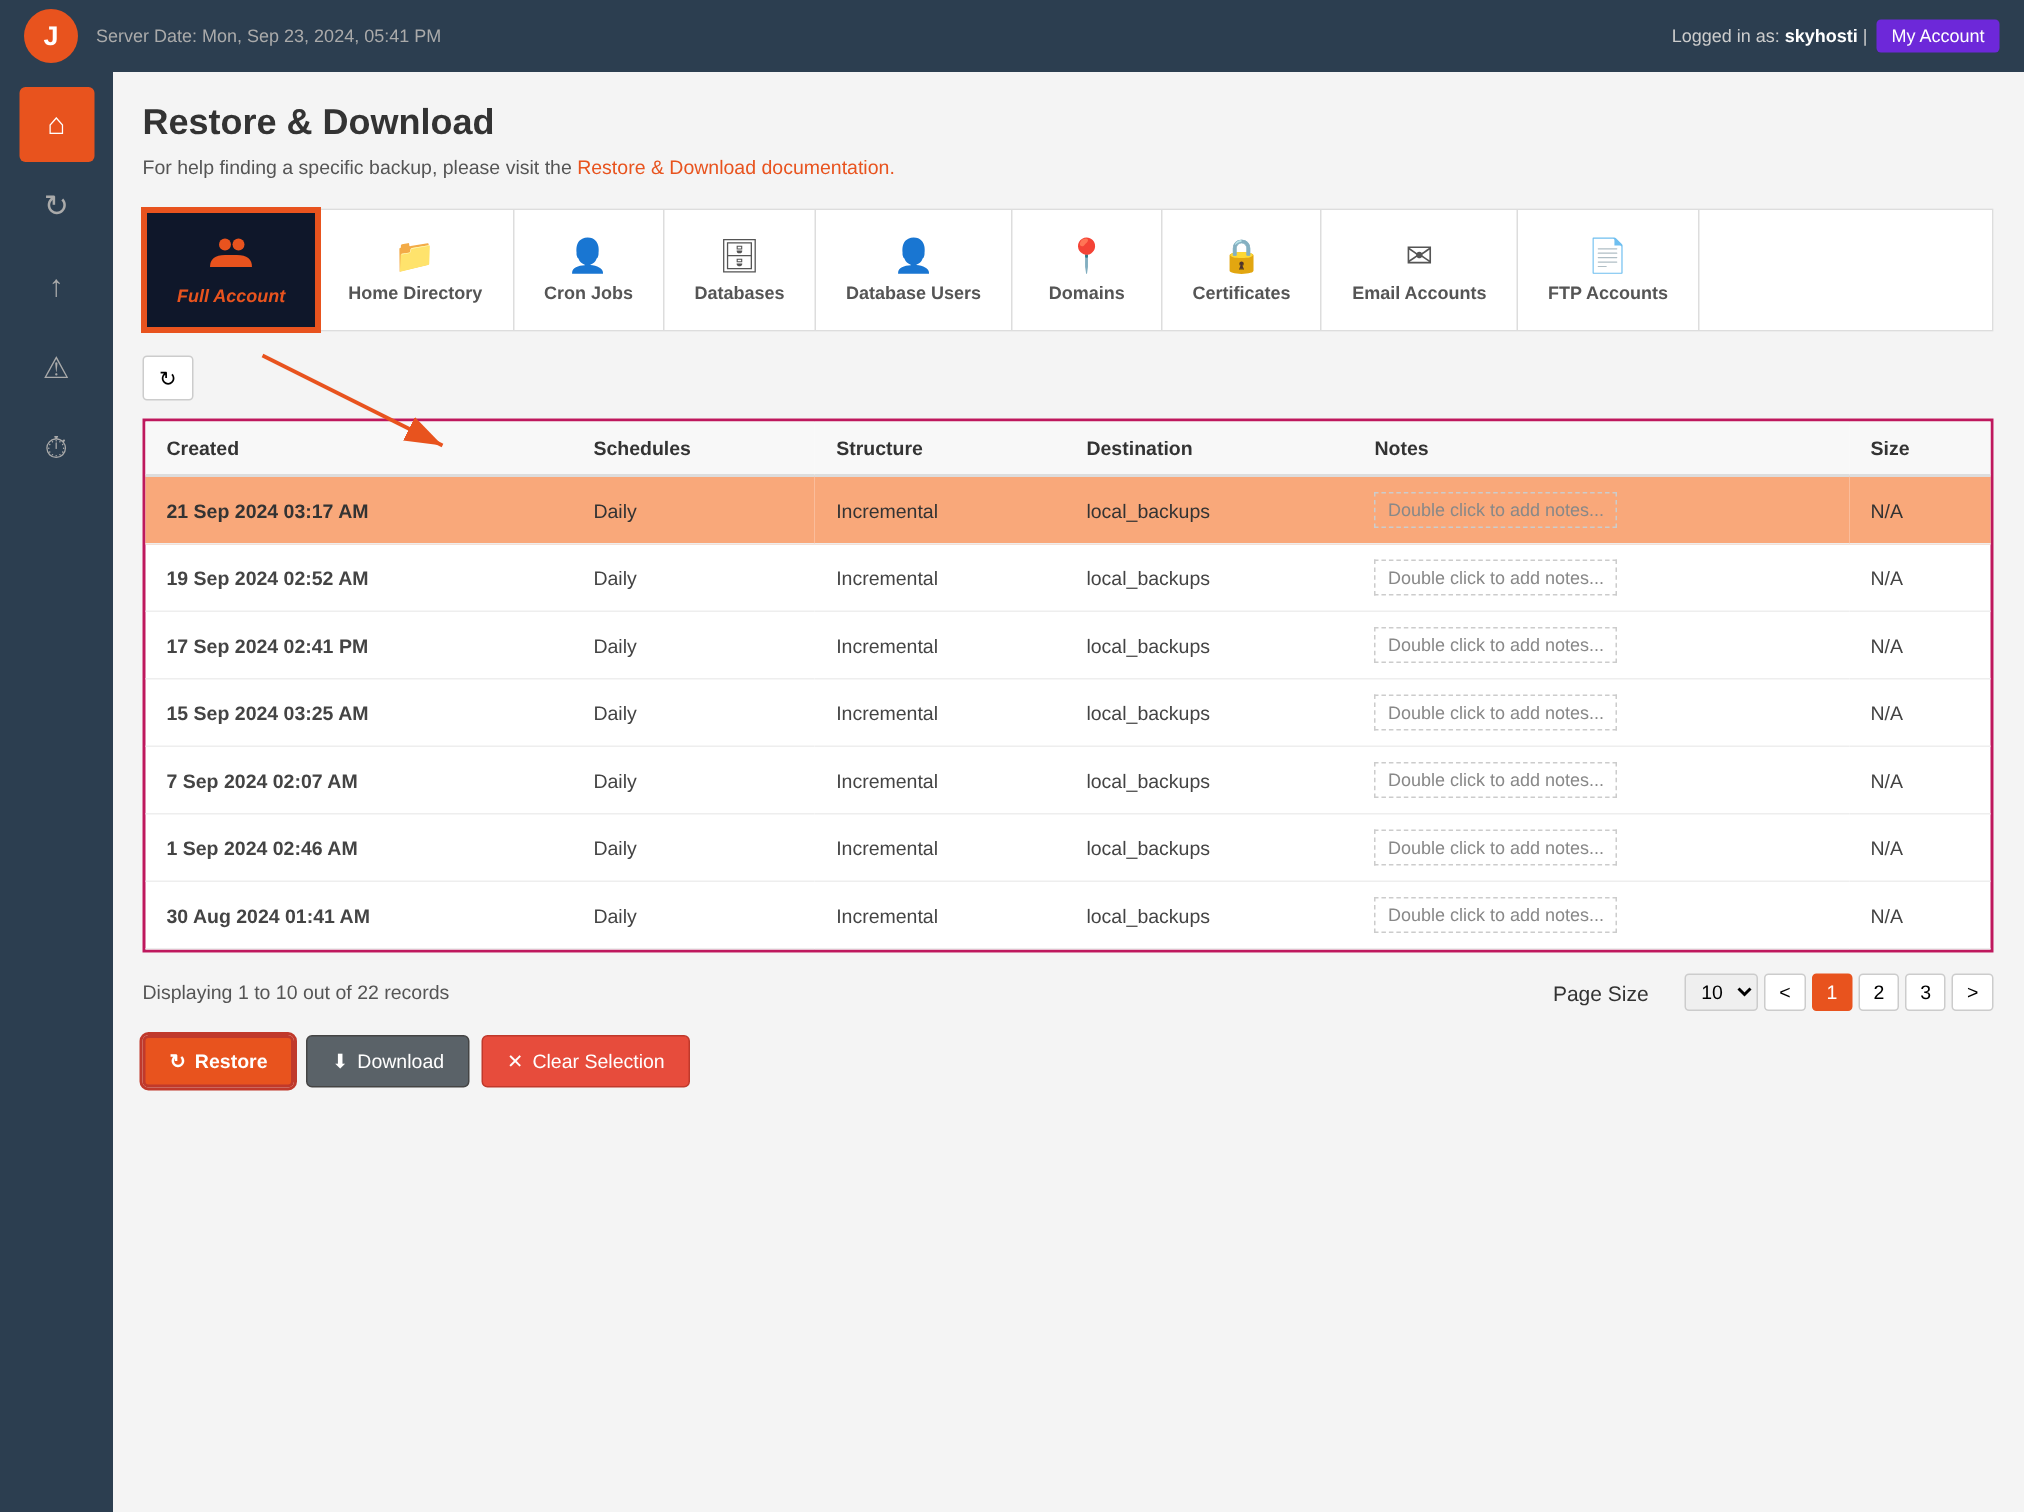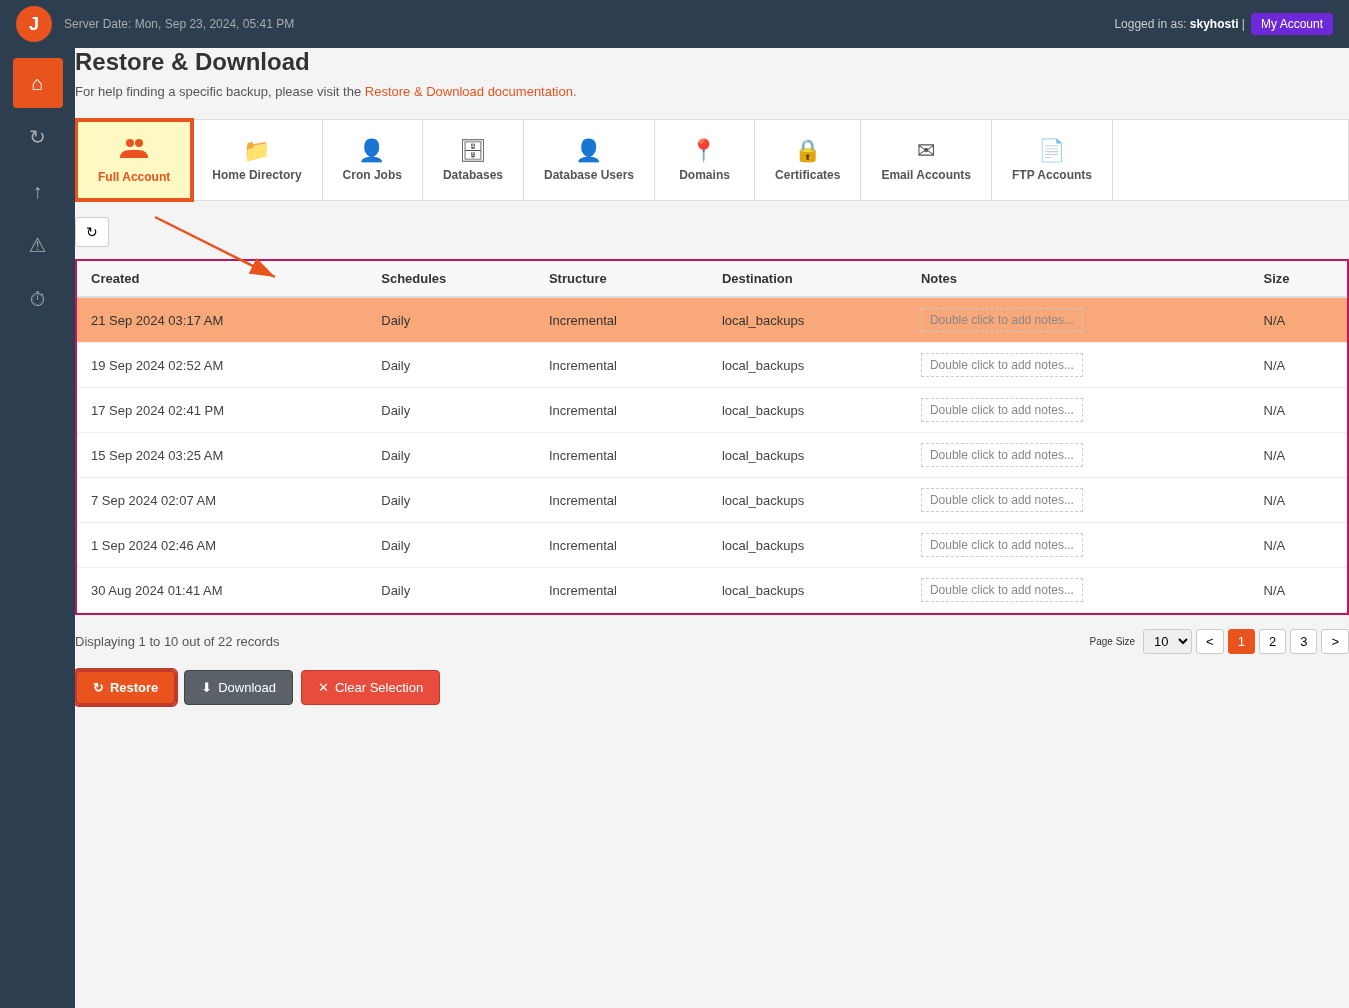"Restore & Download" #main { padding: none -> 20px }
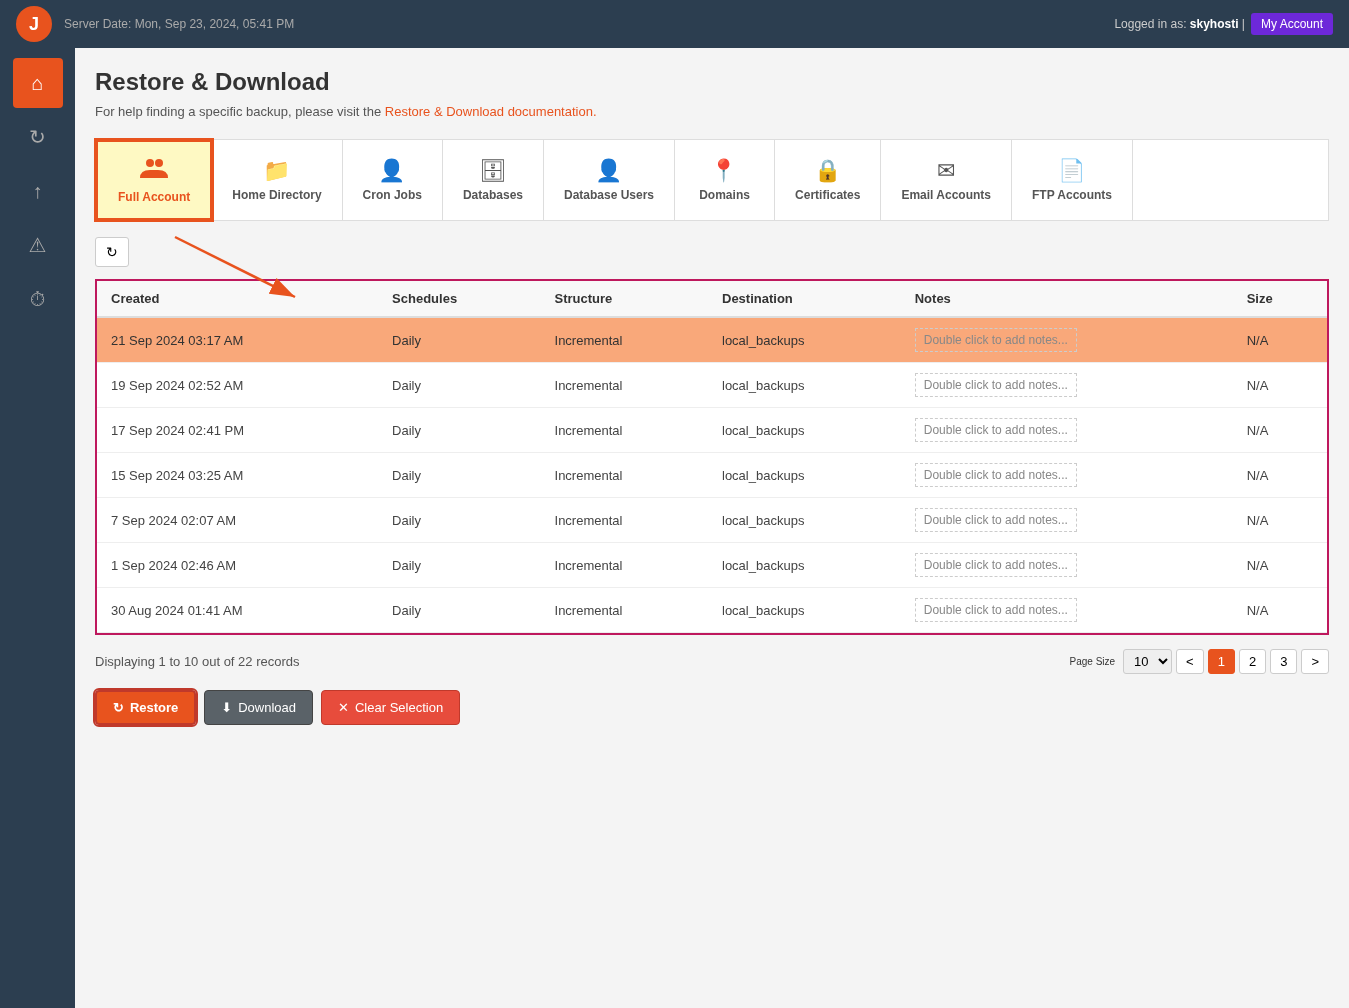"Full Account" .tab-item.active { background: #fef9c3 -> #0f172a; font-style: none -> italic }
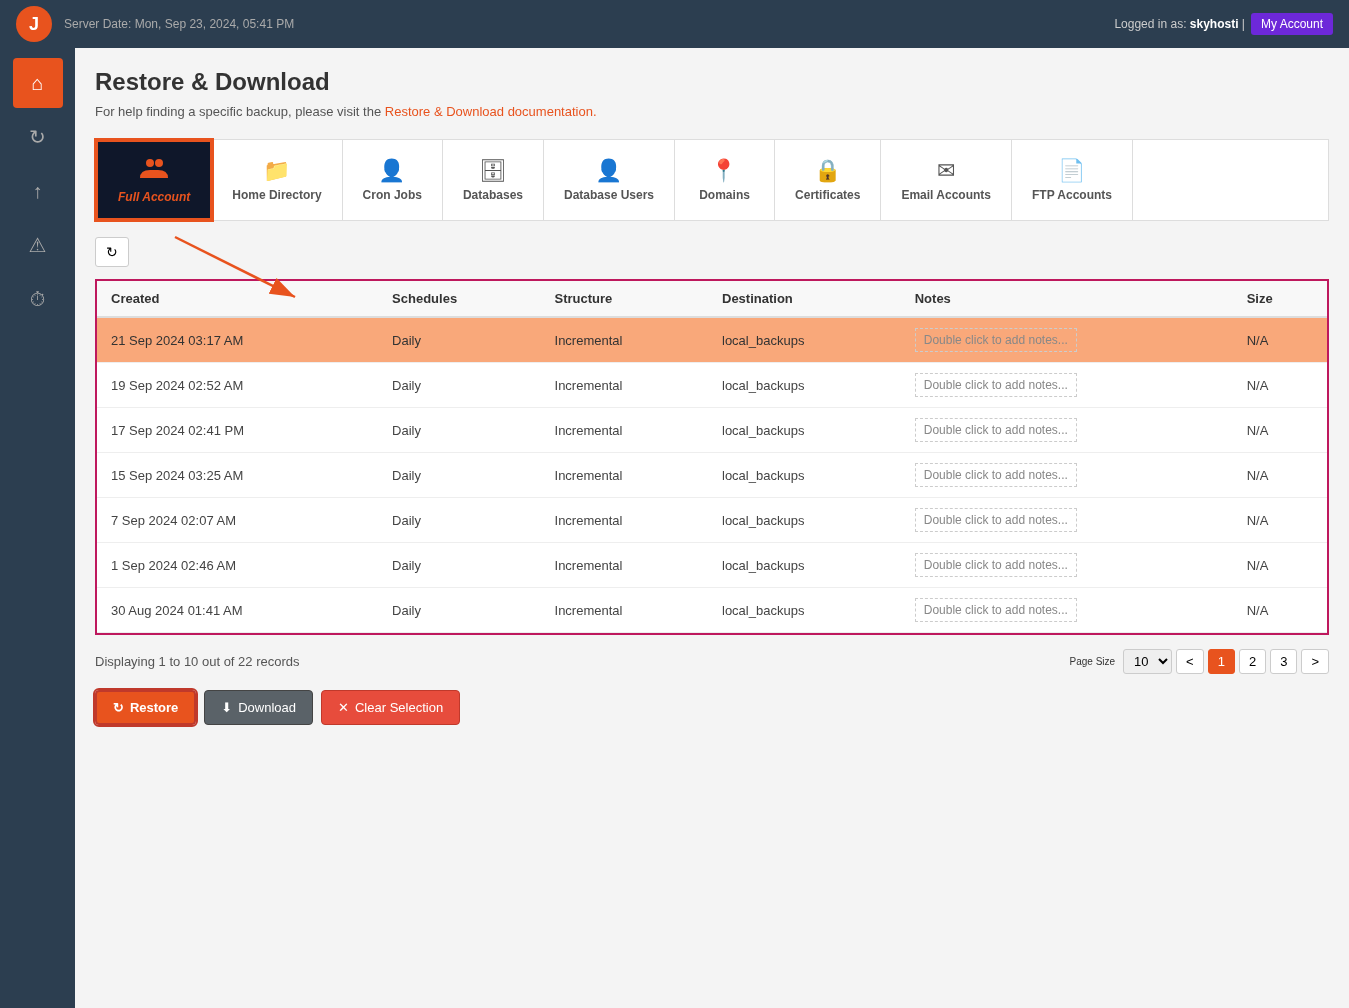"21 Sep 2024 03:17 AM" td.created { font-weight: normal -> bold }
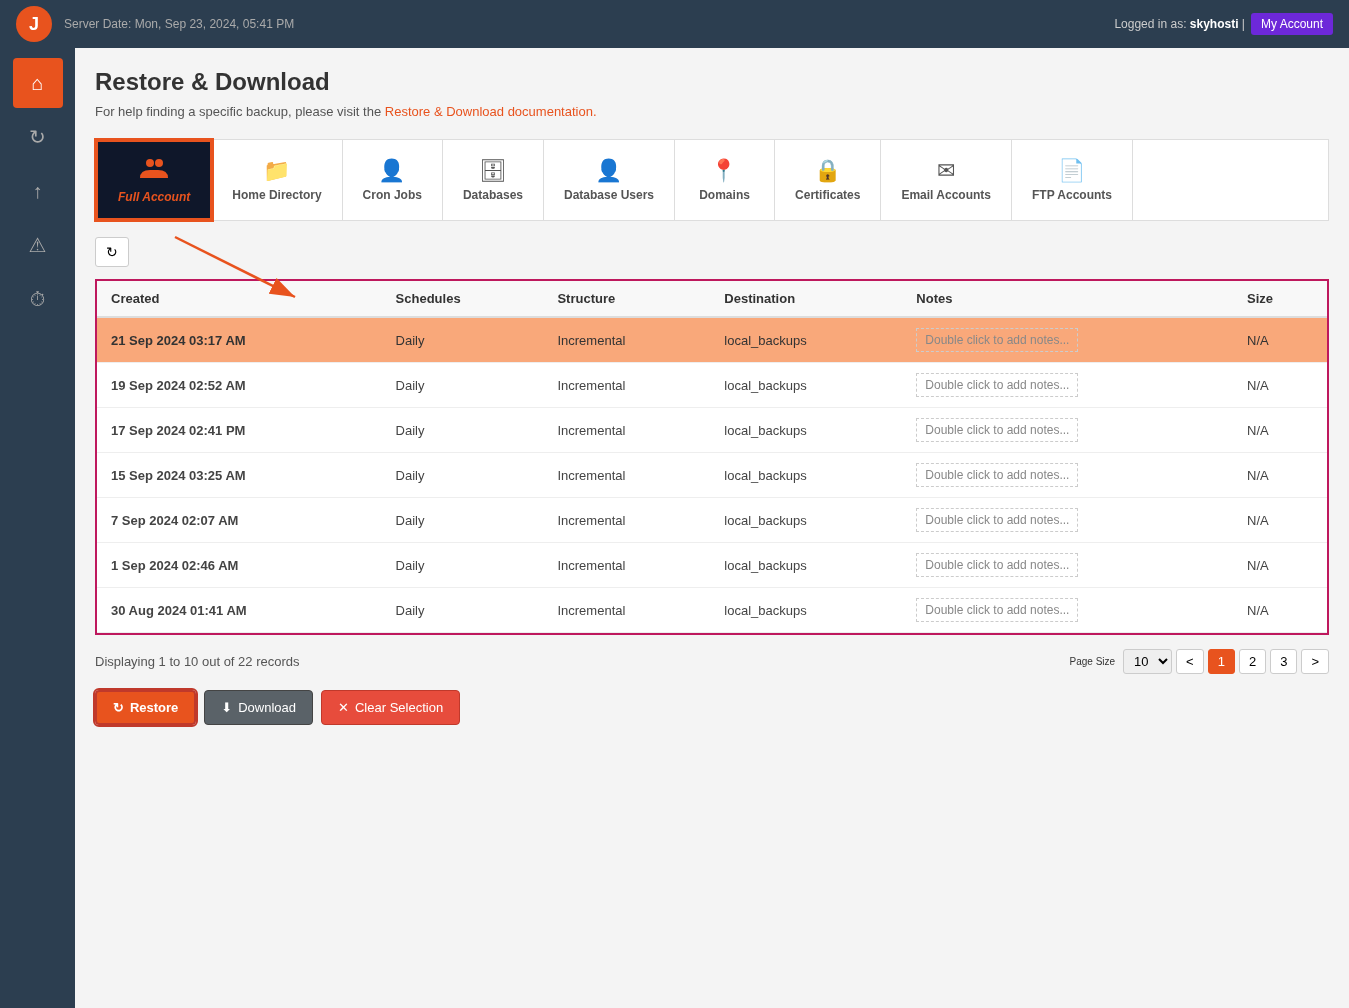"Page Size" .page-size-label { font-size: 10px -> 14px; margin-right: 4px -> 20px }
